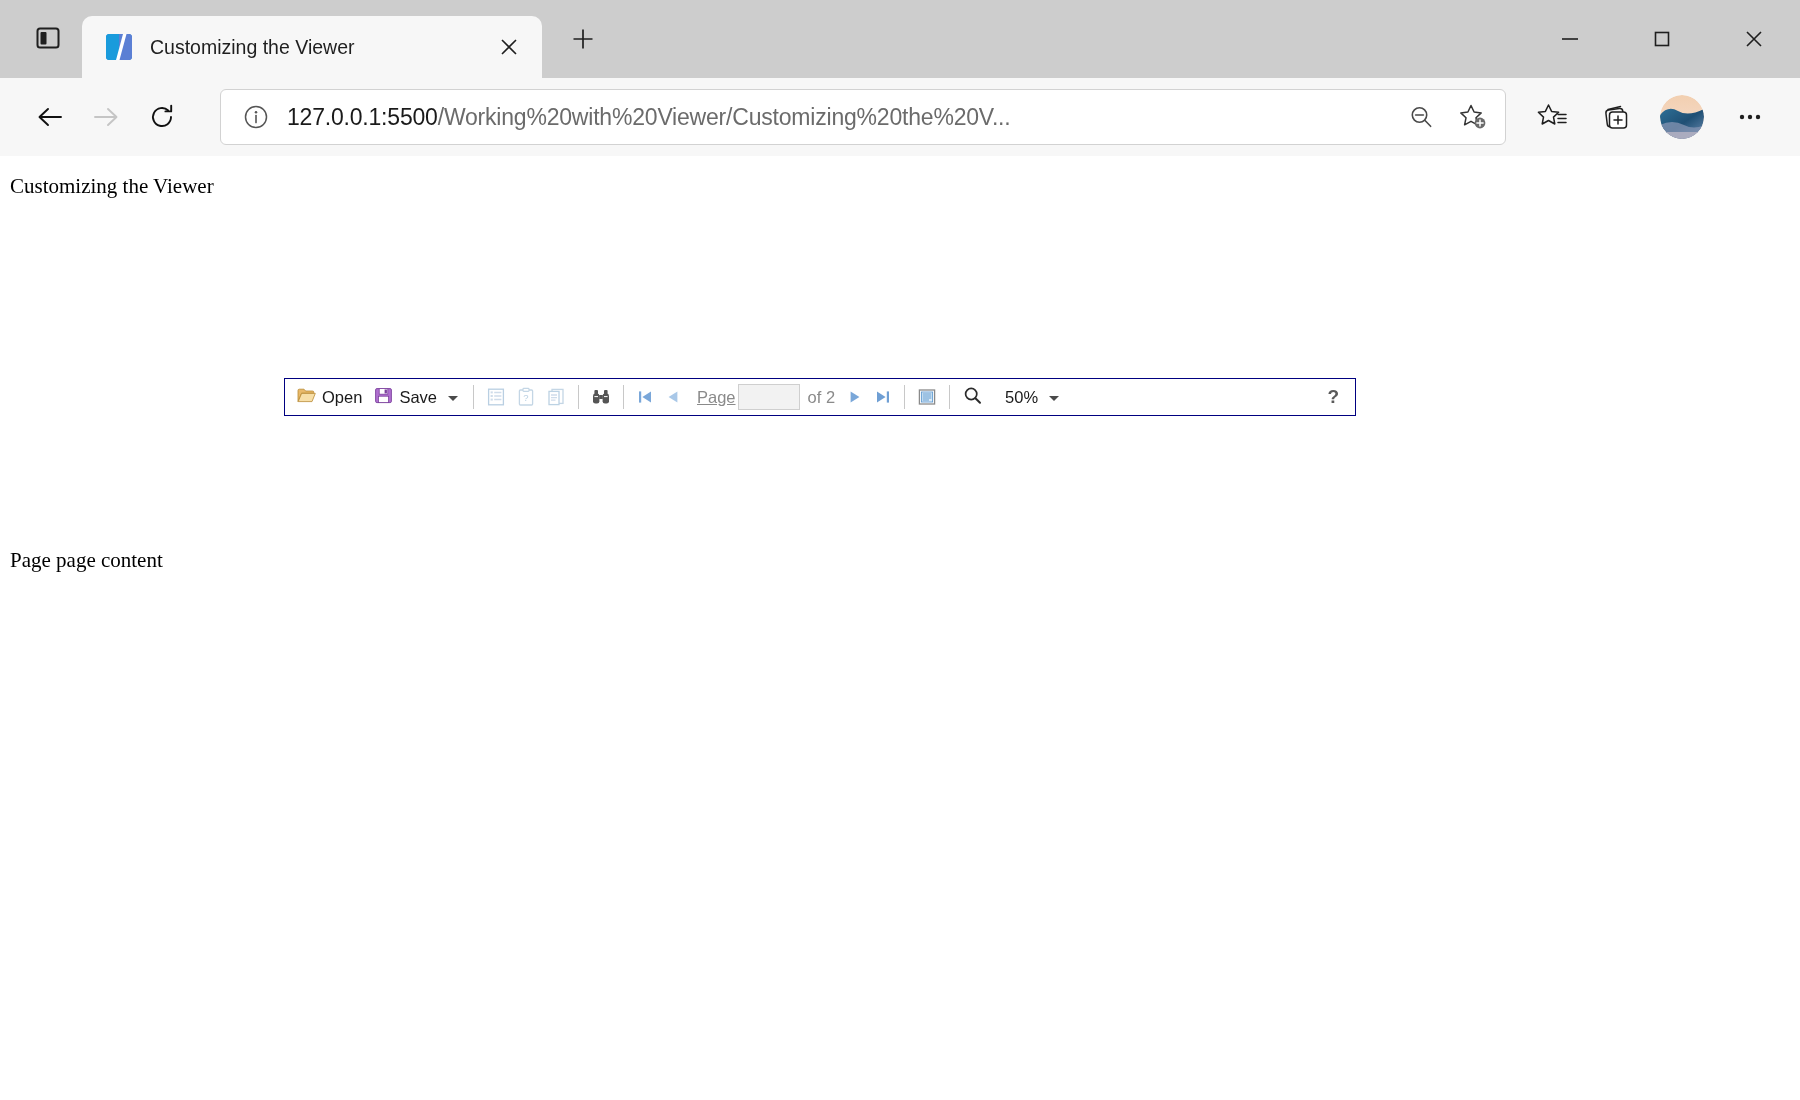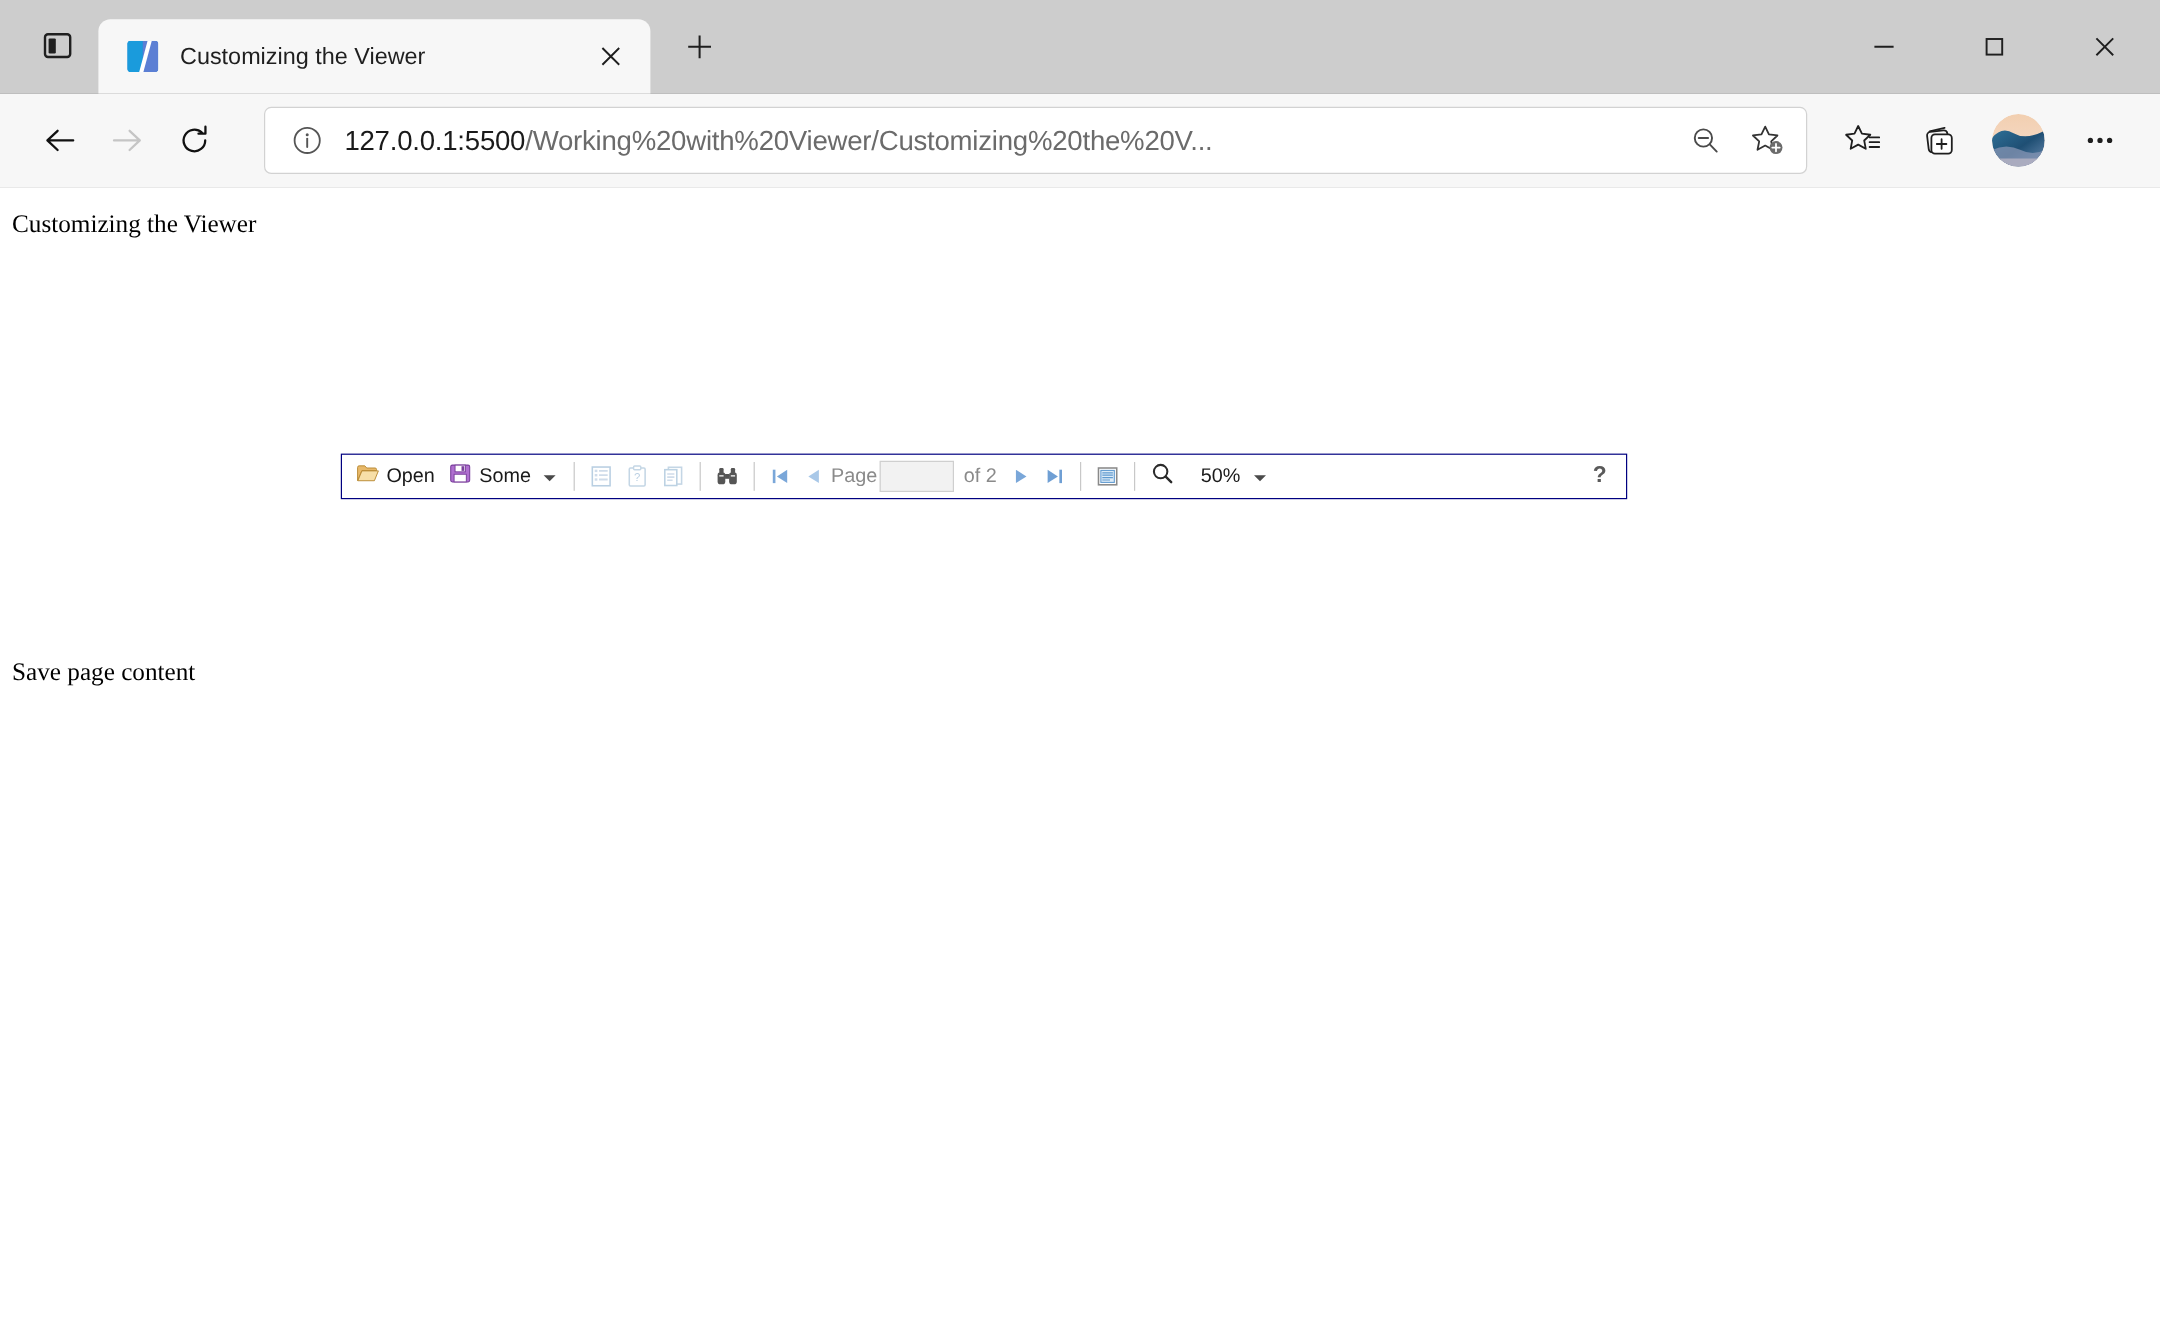"Some" span.vt-label { text: Some -> Save }
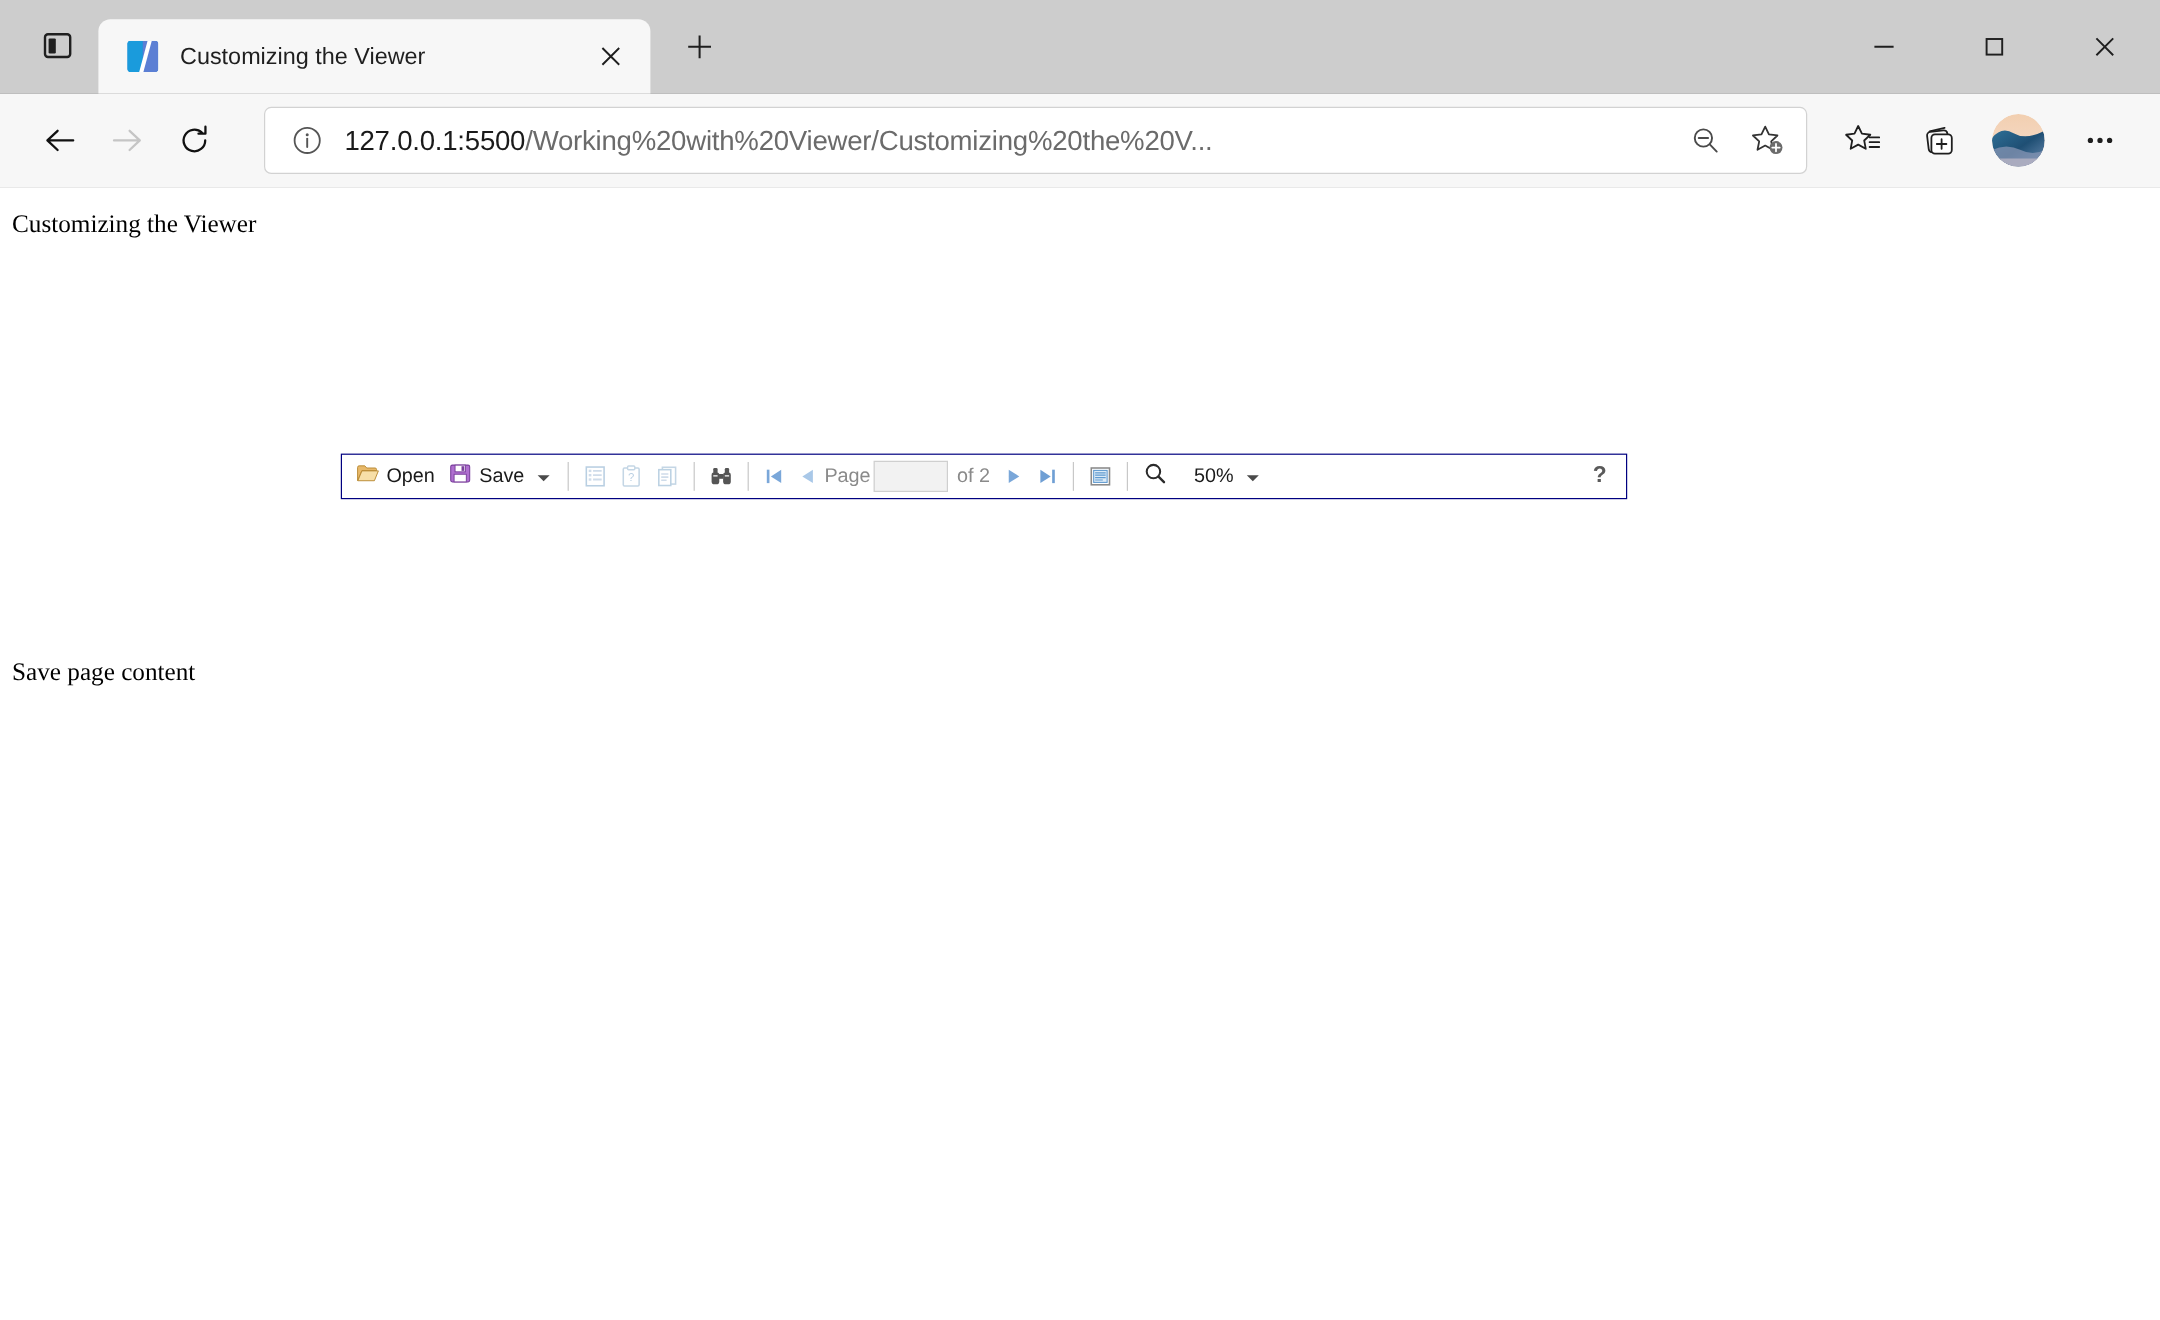"Page" span.vt-label { margin-left: none -> 10px; text-decoration: none -> underline }
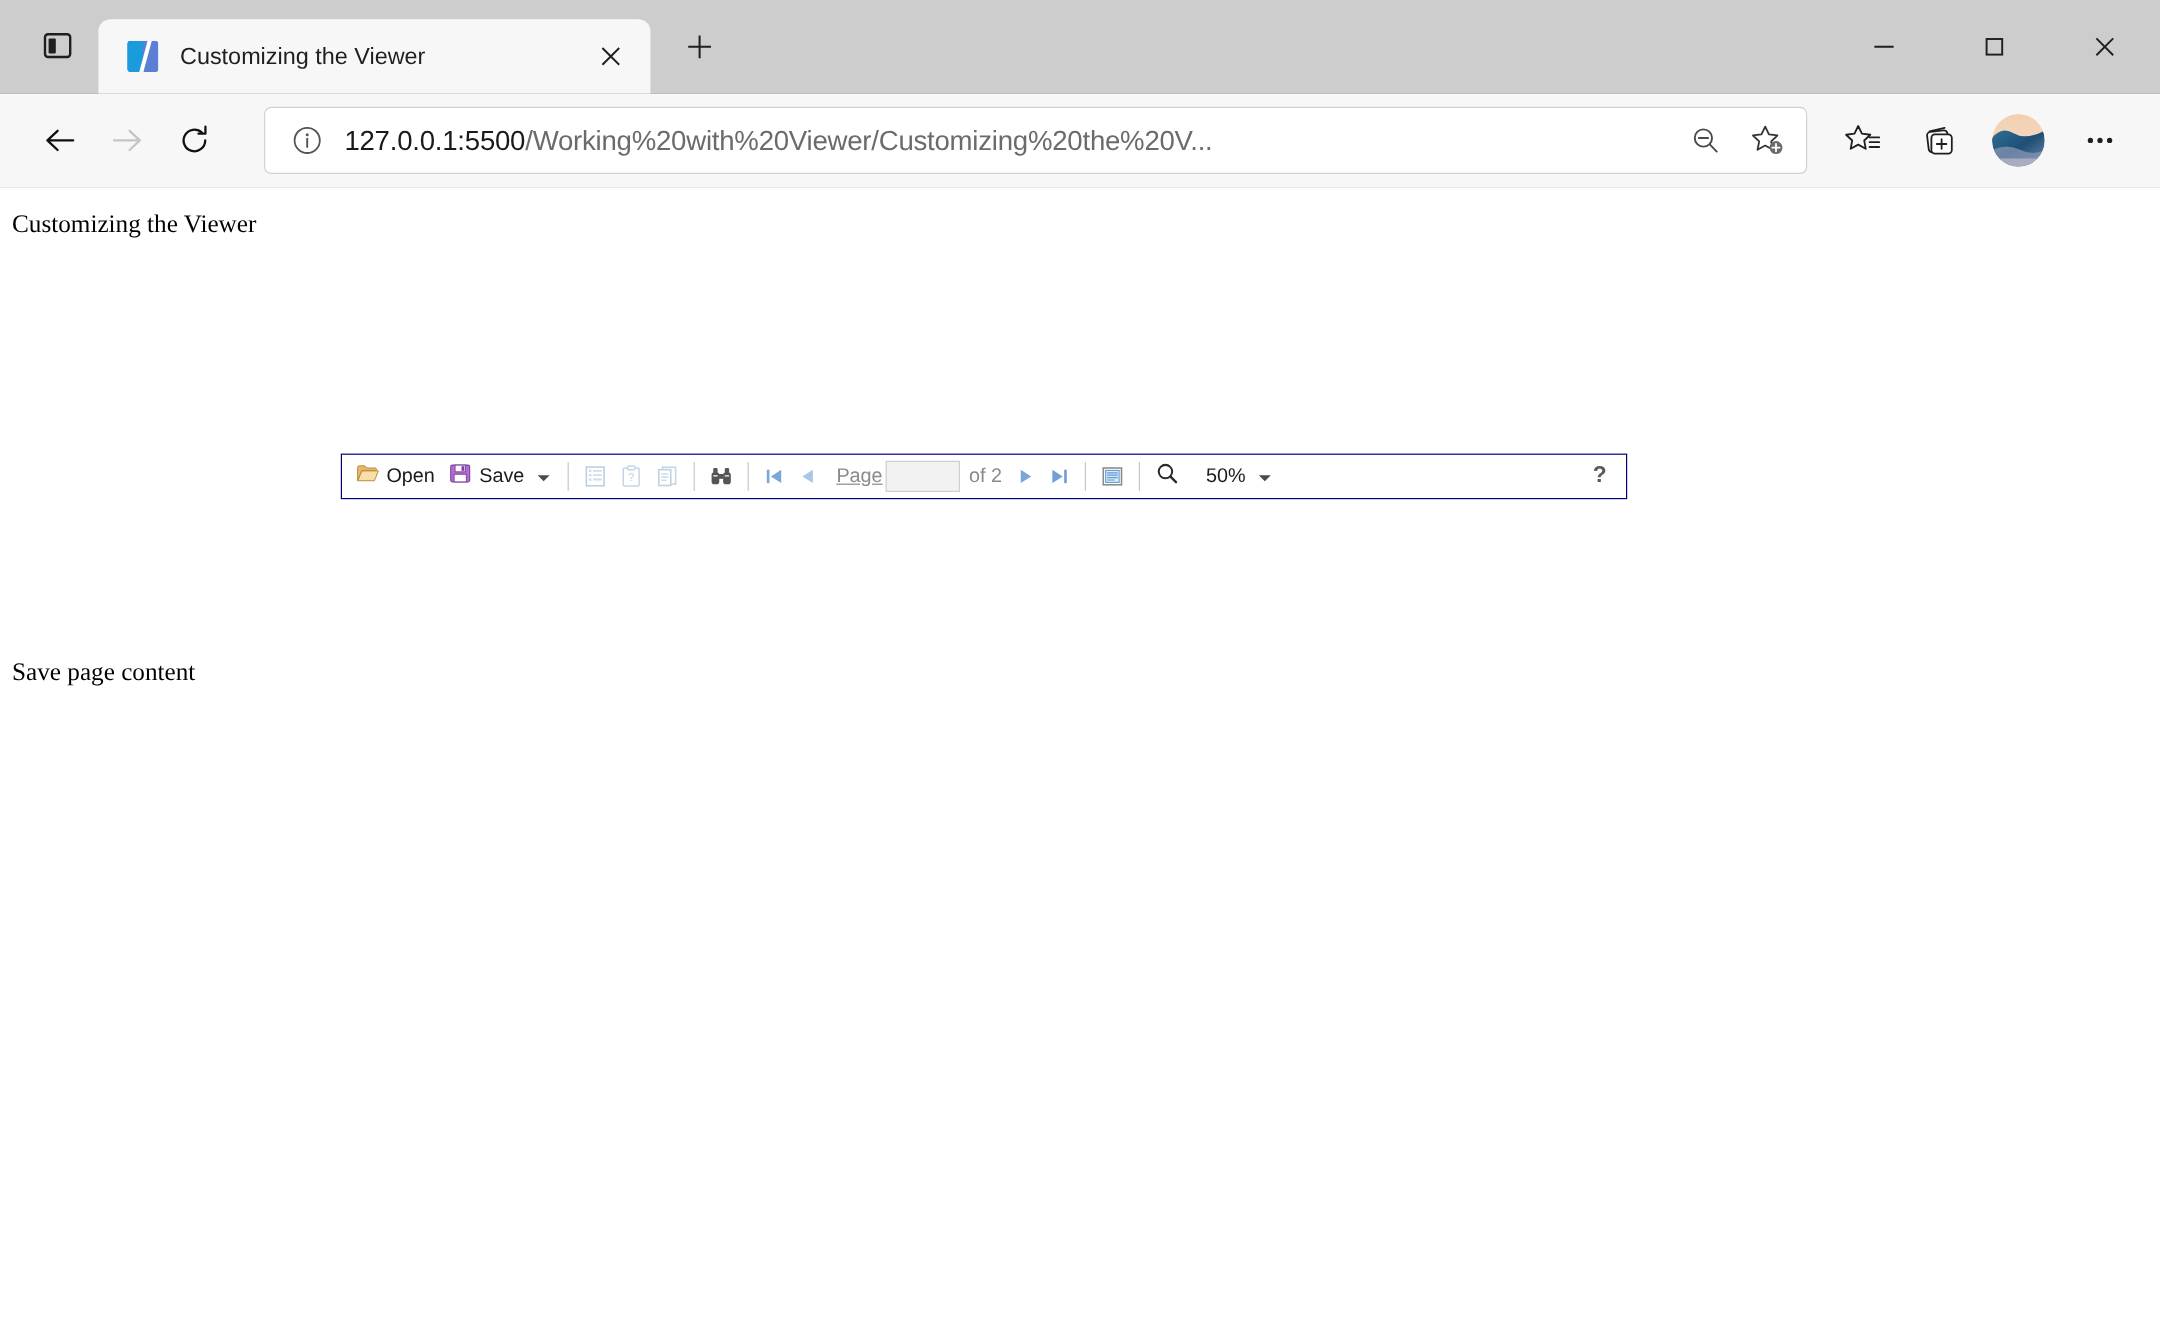"Save page content" div.page-body-text { text: Save -> Page }
